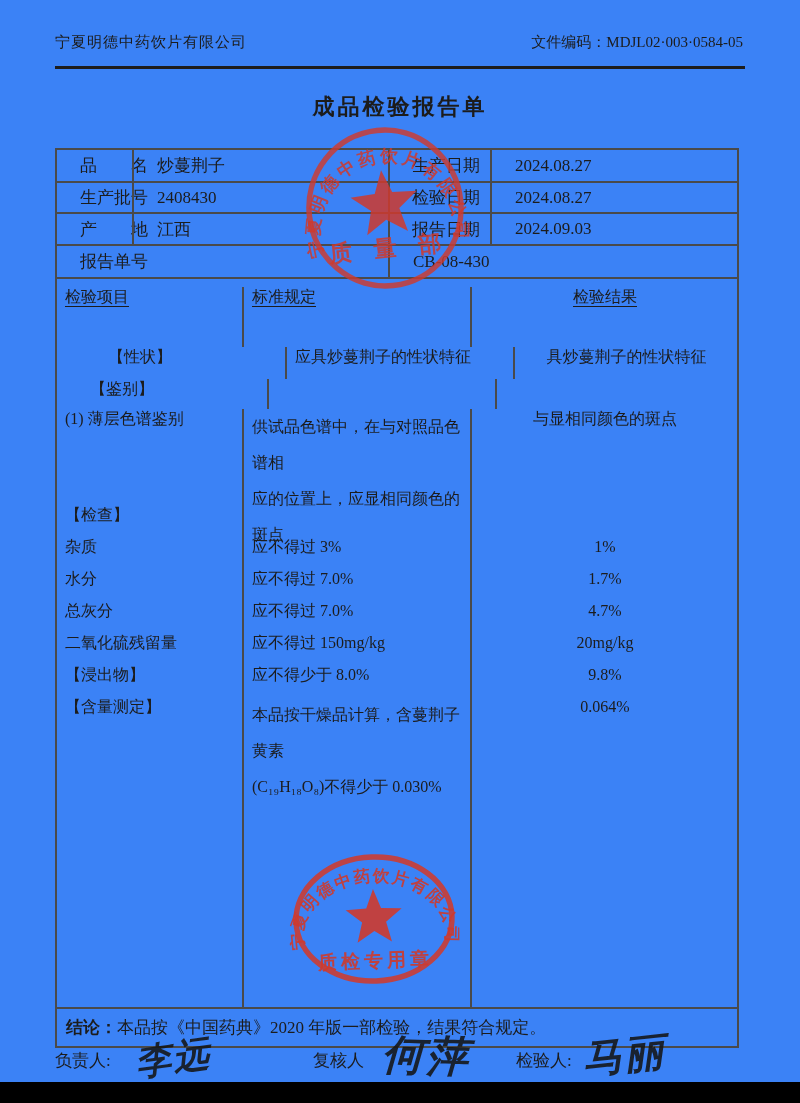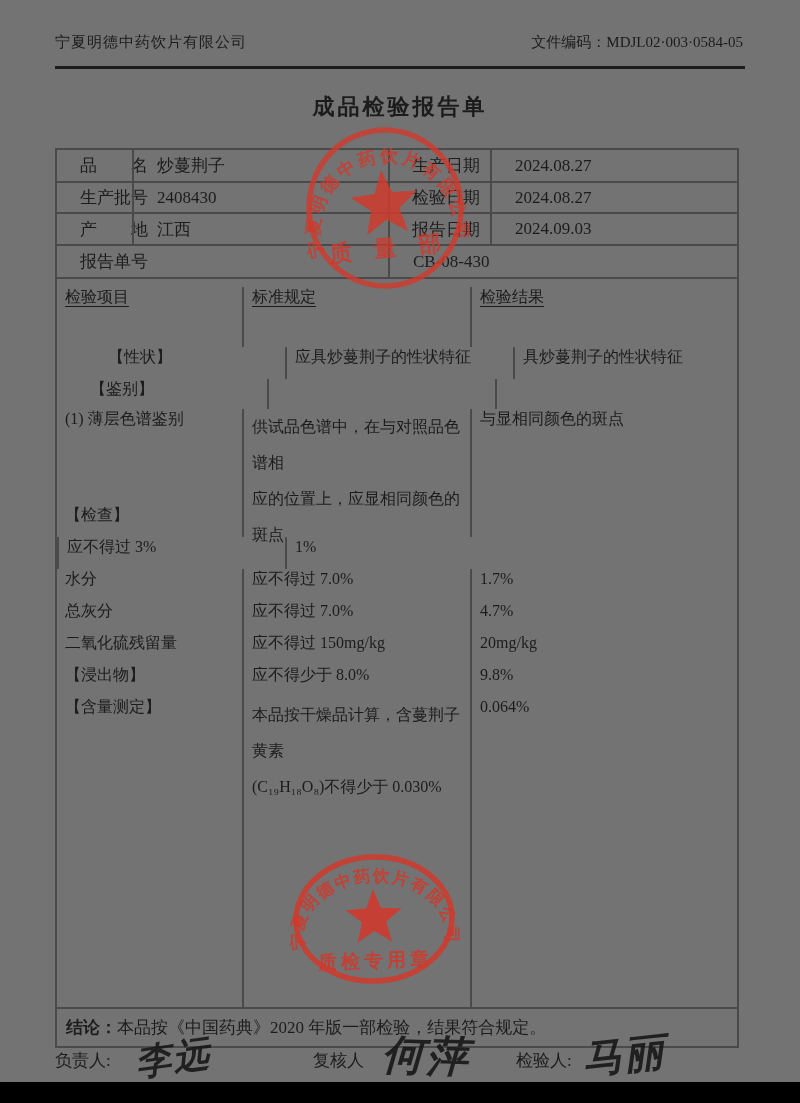"宁夏明德中药饮片有限公司" .page { background: #737373 -> #3b82f6 }
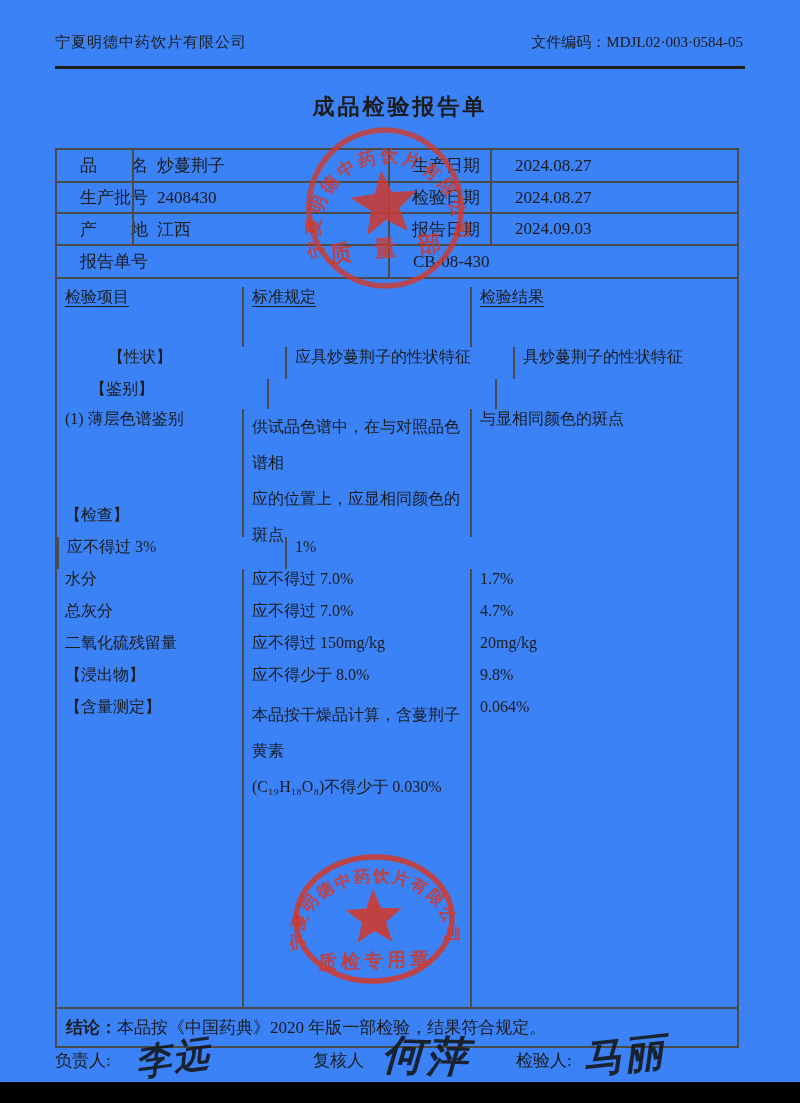"检验结果" .c.c3 { text-align: none -> center }
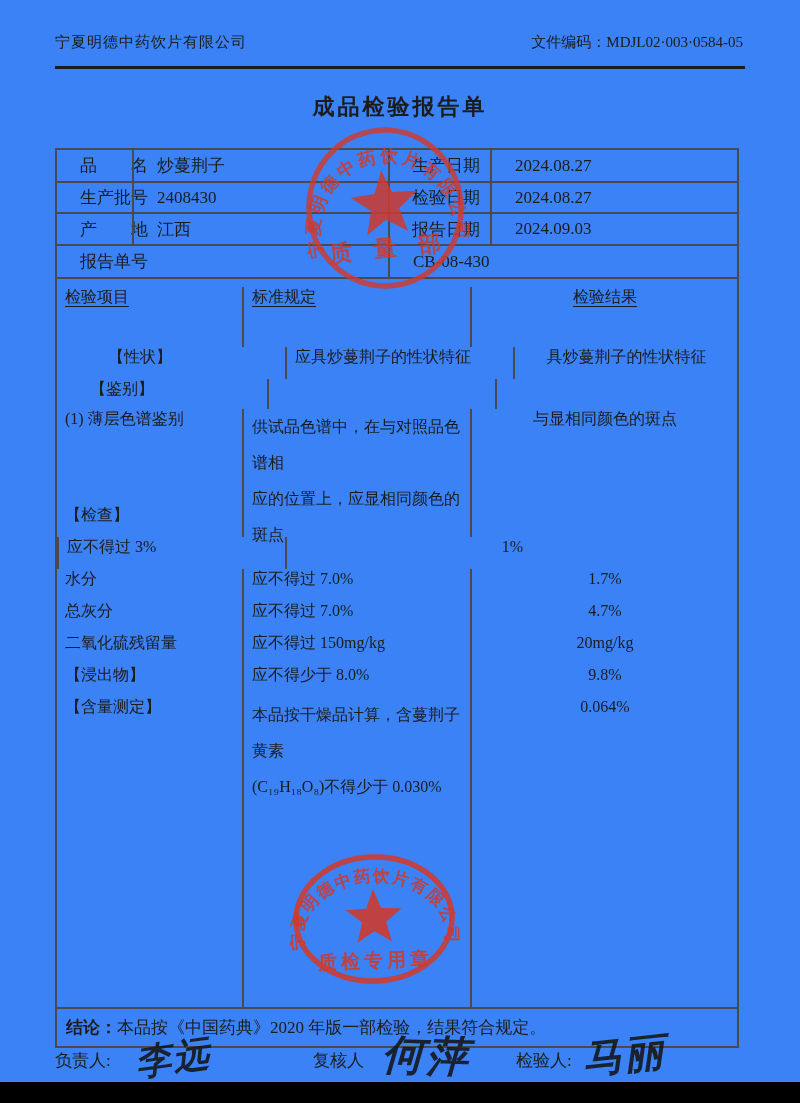"杂质" div.c { html: none -> <div>杂质</div> }
